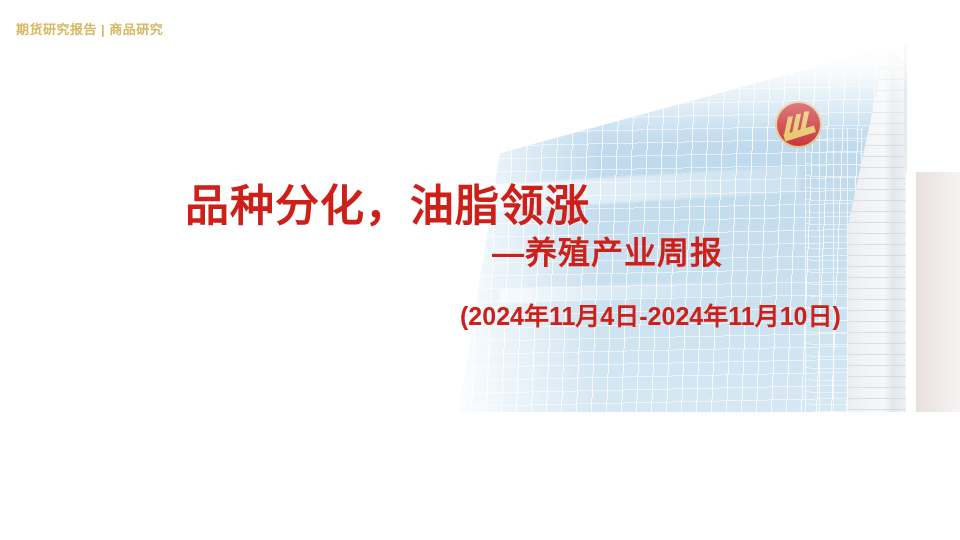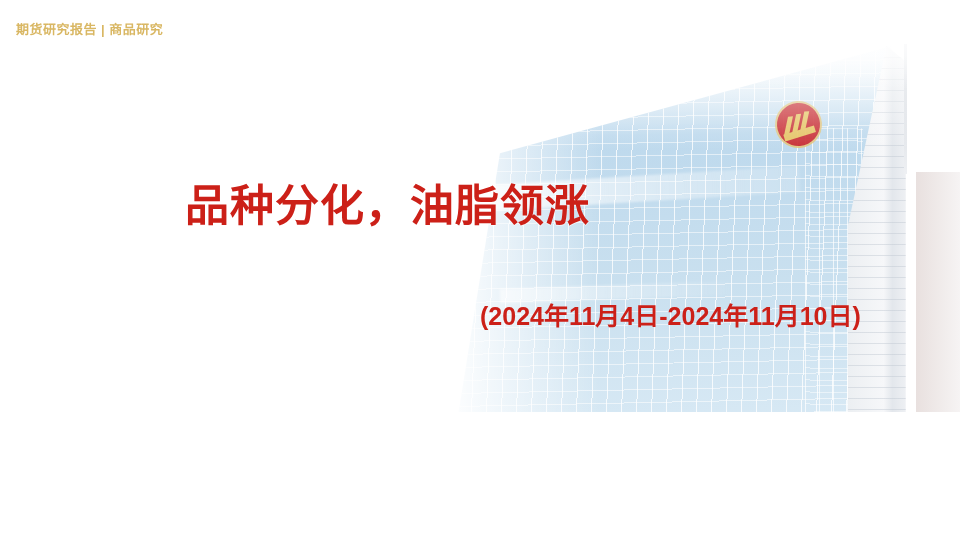"—养殖产业周报" div.title-sub { html: none -> <div>—养殖产业周报</div> }
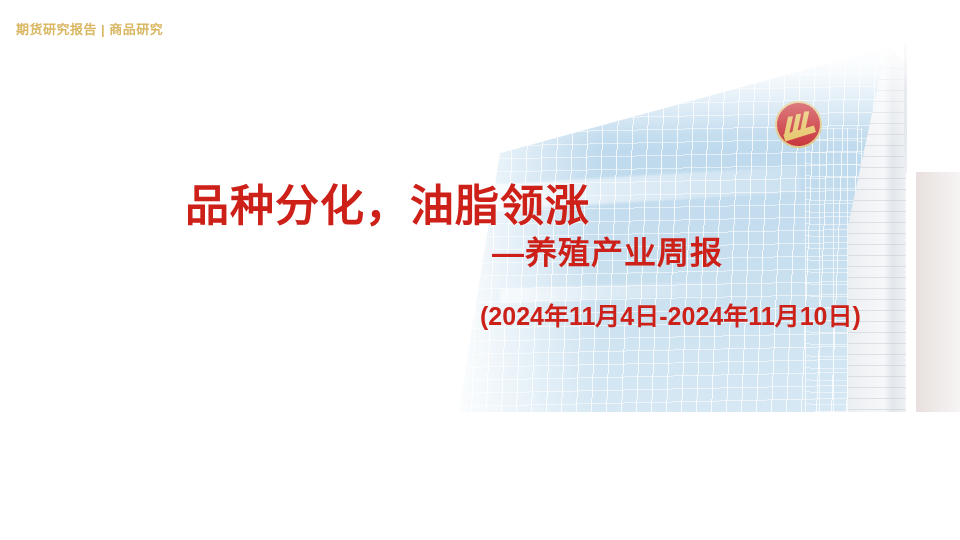"(2024年11月4日-2024年11月10日)" .title-date { left: 480px -> 460px }
